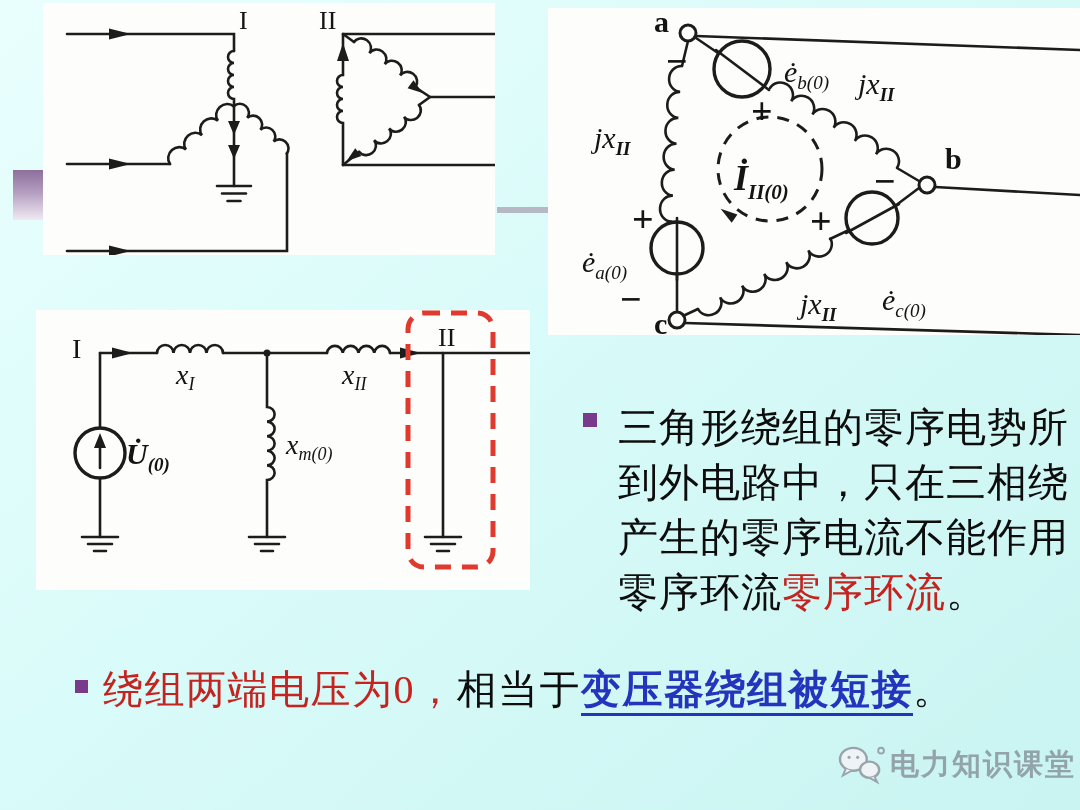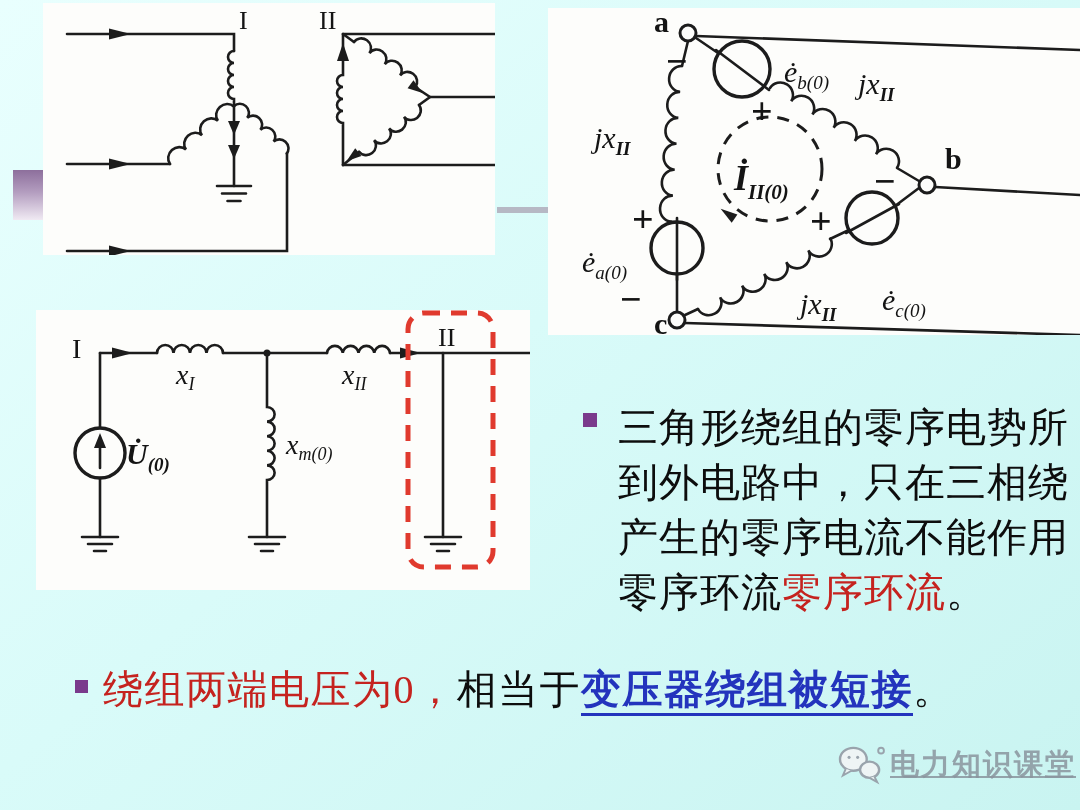"电力知识课堂" .watermark { text-decoration: underline -> none }
